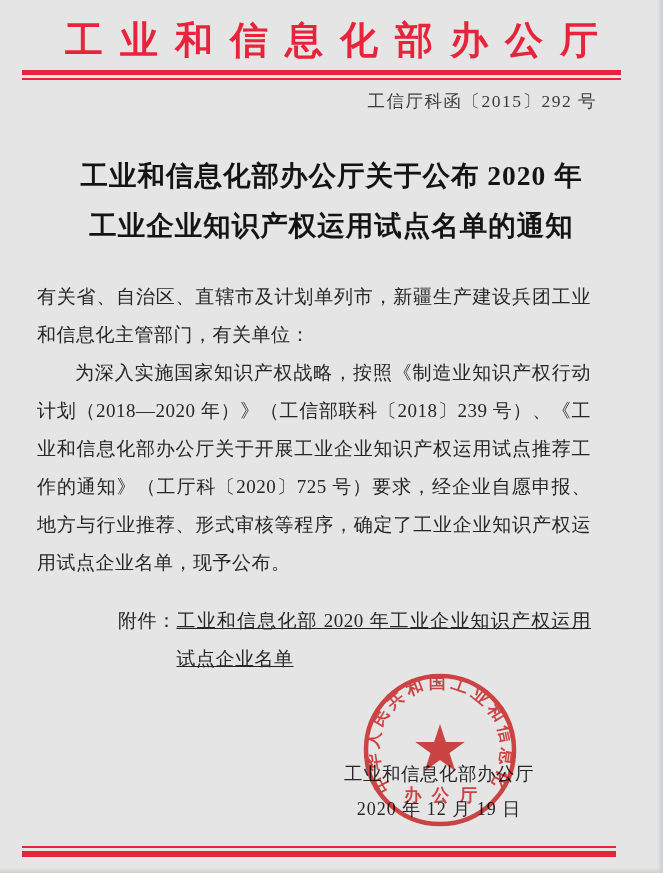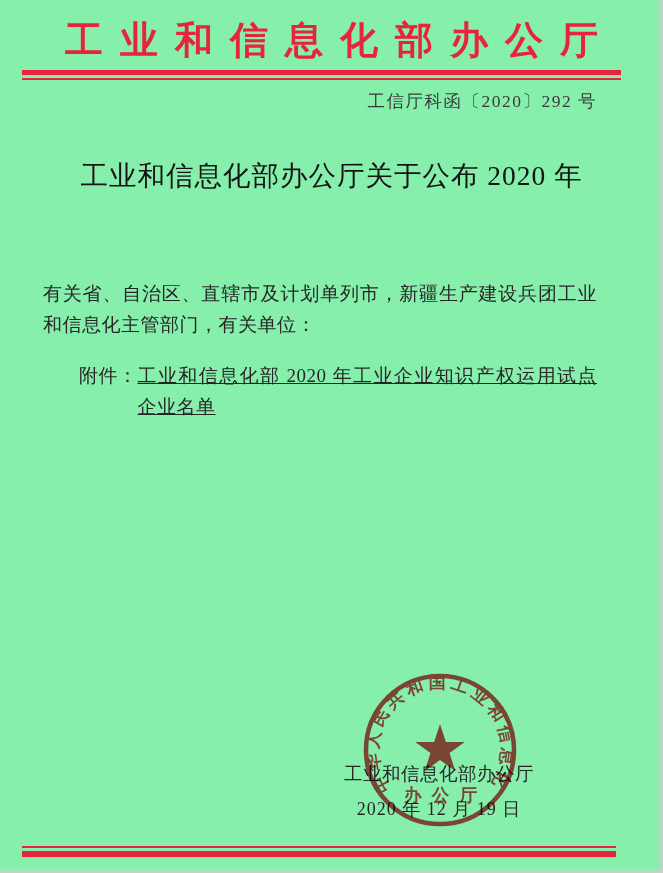"工业和信息化部办公厅" .page { background: #86efac -> #e5e5e5 }
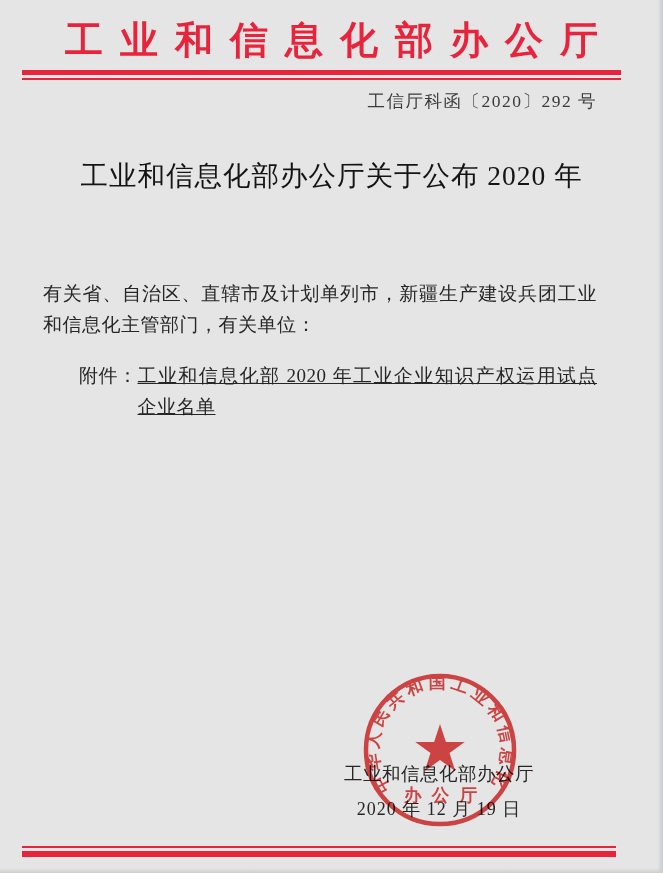"工信厅科函〔2020〕292 号" div.doc-number { text: 2020 -> 2015 }
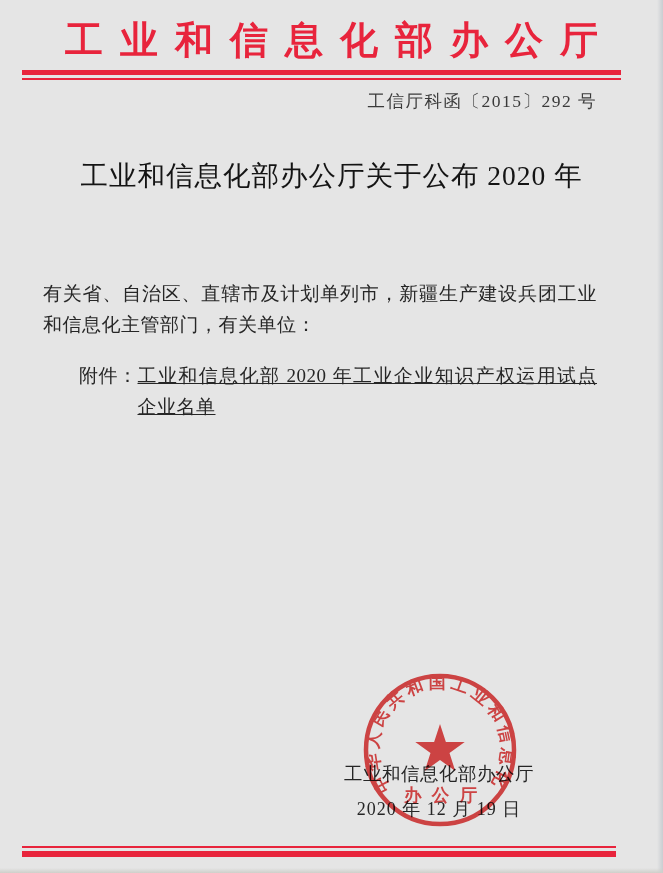"工业和信息化部办公厅关于公布 2020 年" .doc-title { font-weight: normal -> bold }
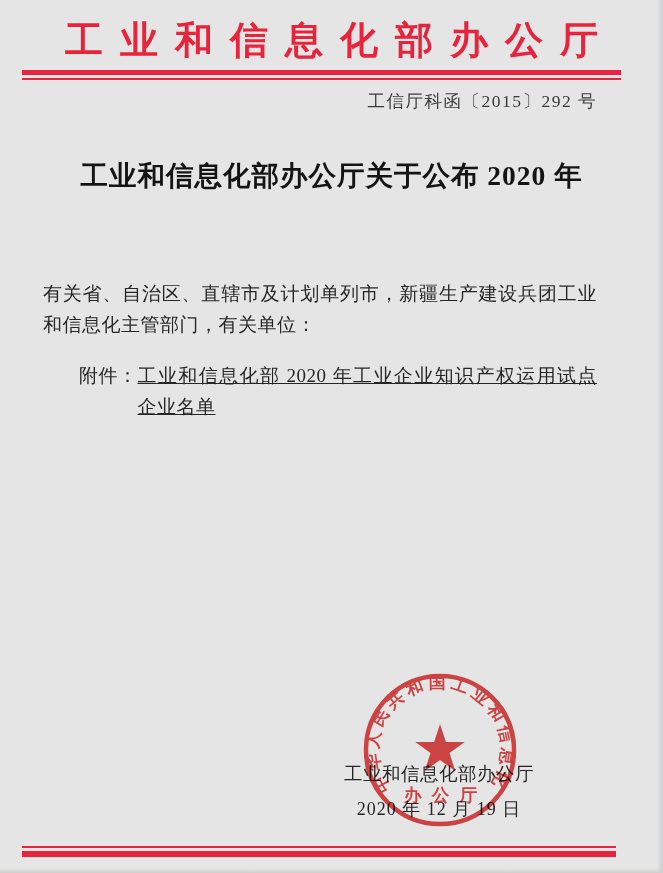"工业企业知识产权运用试点名单的通知" span { html: none -> <span>工业企业知识产权运用试点名单的通知</span> }
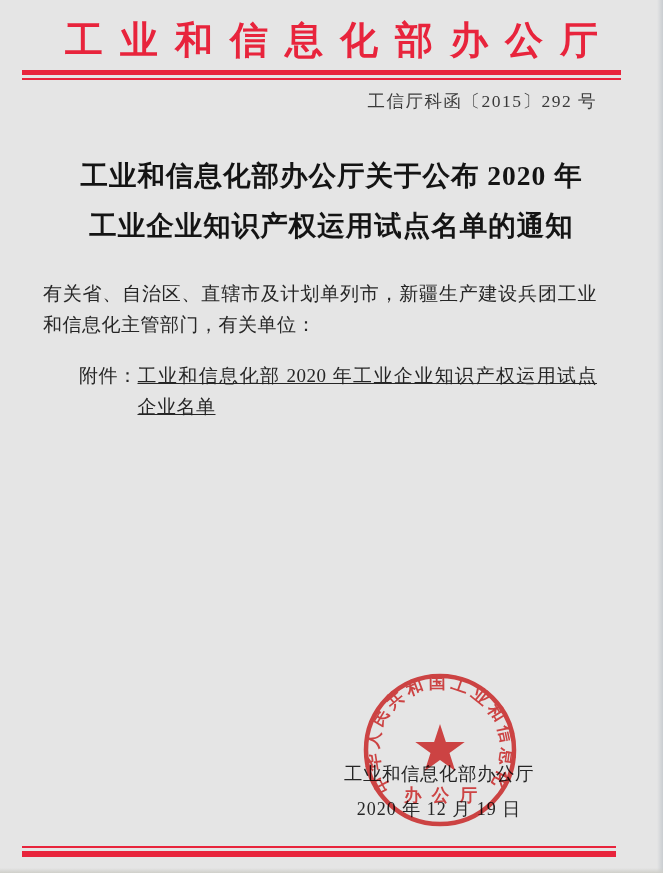"有关省、自治区、直辖市及计划单列市，新疆生产建设兵团工业和信息化主管部门，有关单" .body-text { left: 43px -> 37px; line-height: 31px -> 38px }
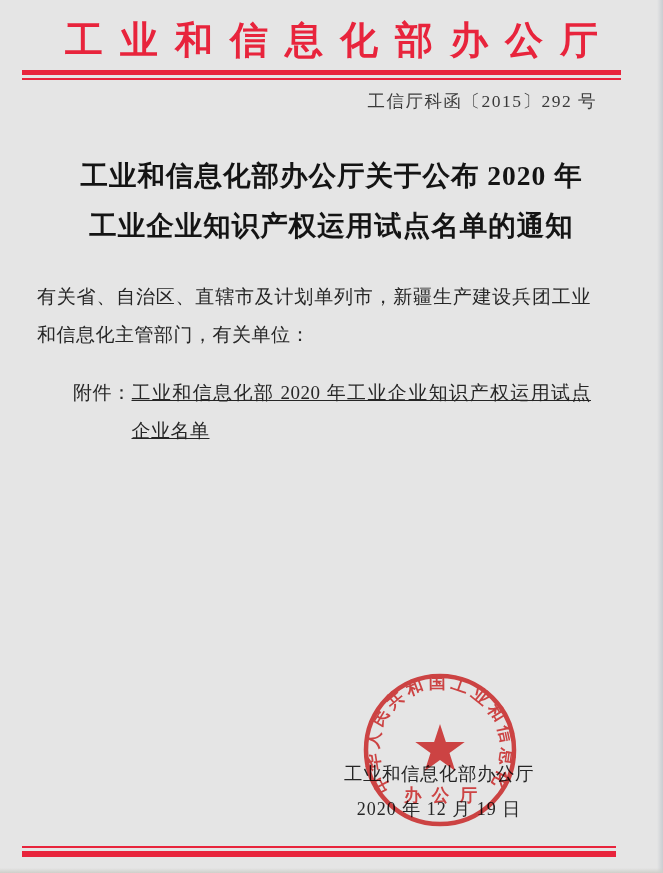"为深入实施国家知识产权战略，按照《制造业知识产权行动计划（2018—2020" p.indent { html: none -> <p>为深入实施国家知识产权战略，按照《制造业知识产权行动计划（2018—2020 年）》（工信部联科〔2018〕239 号）、《工业和信息化部办公厅关于开展工业企业知识产权运用试点推荐工作的通知》（工厅科〔2020〕725 号）要求，经企业自愿申报、地方与行业推荐、形式审核等程序，确定了工业企业知识产权运用试点企业名单，现予公布。</p> }
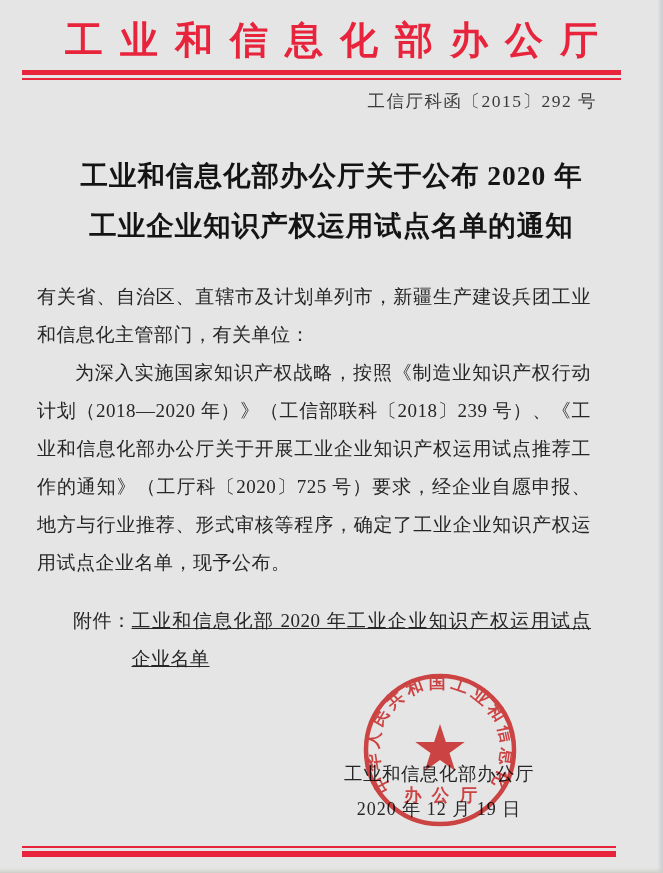"附件：" .attachment .att-label { margin-left: none -> 45px }
